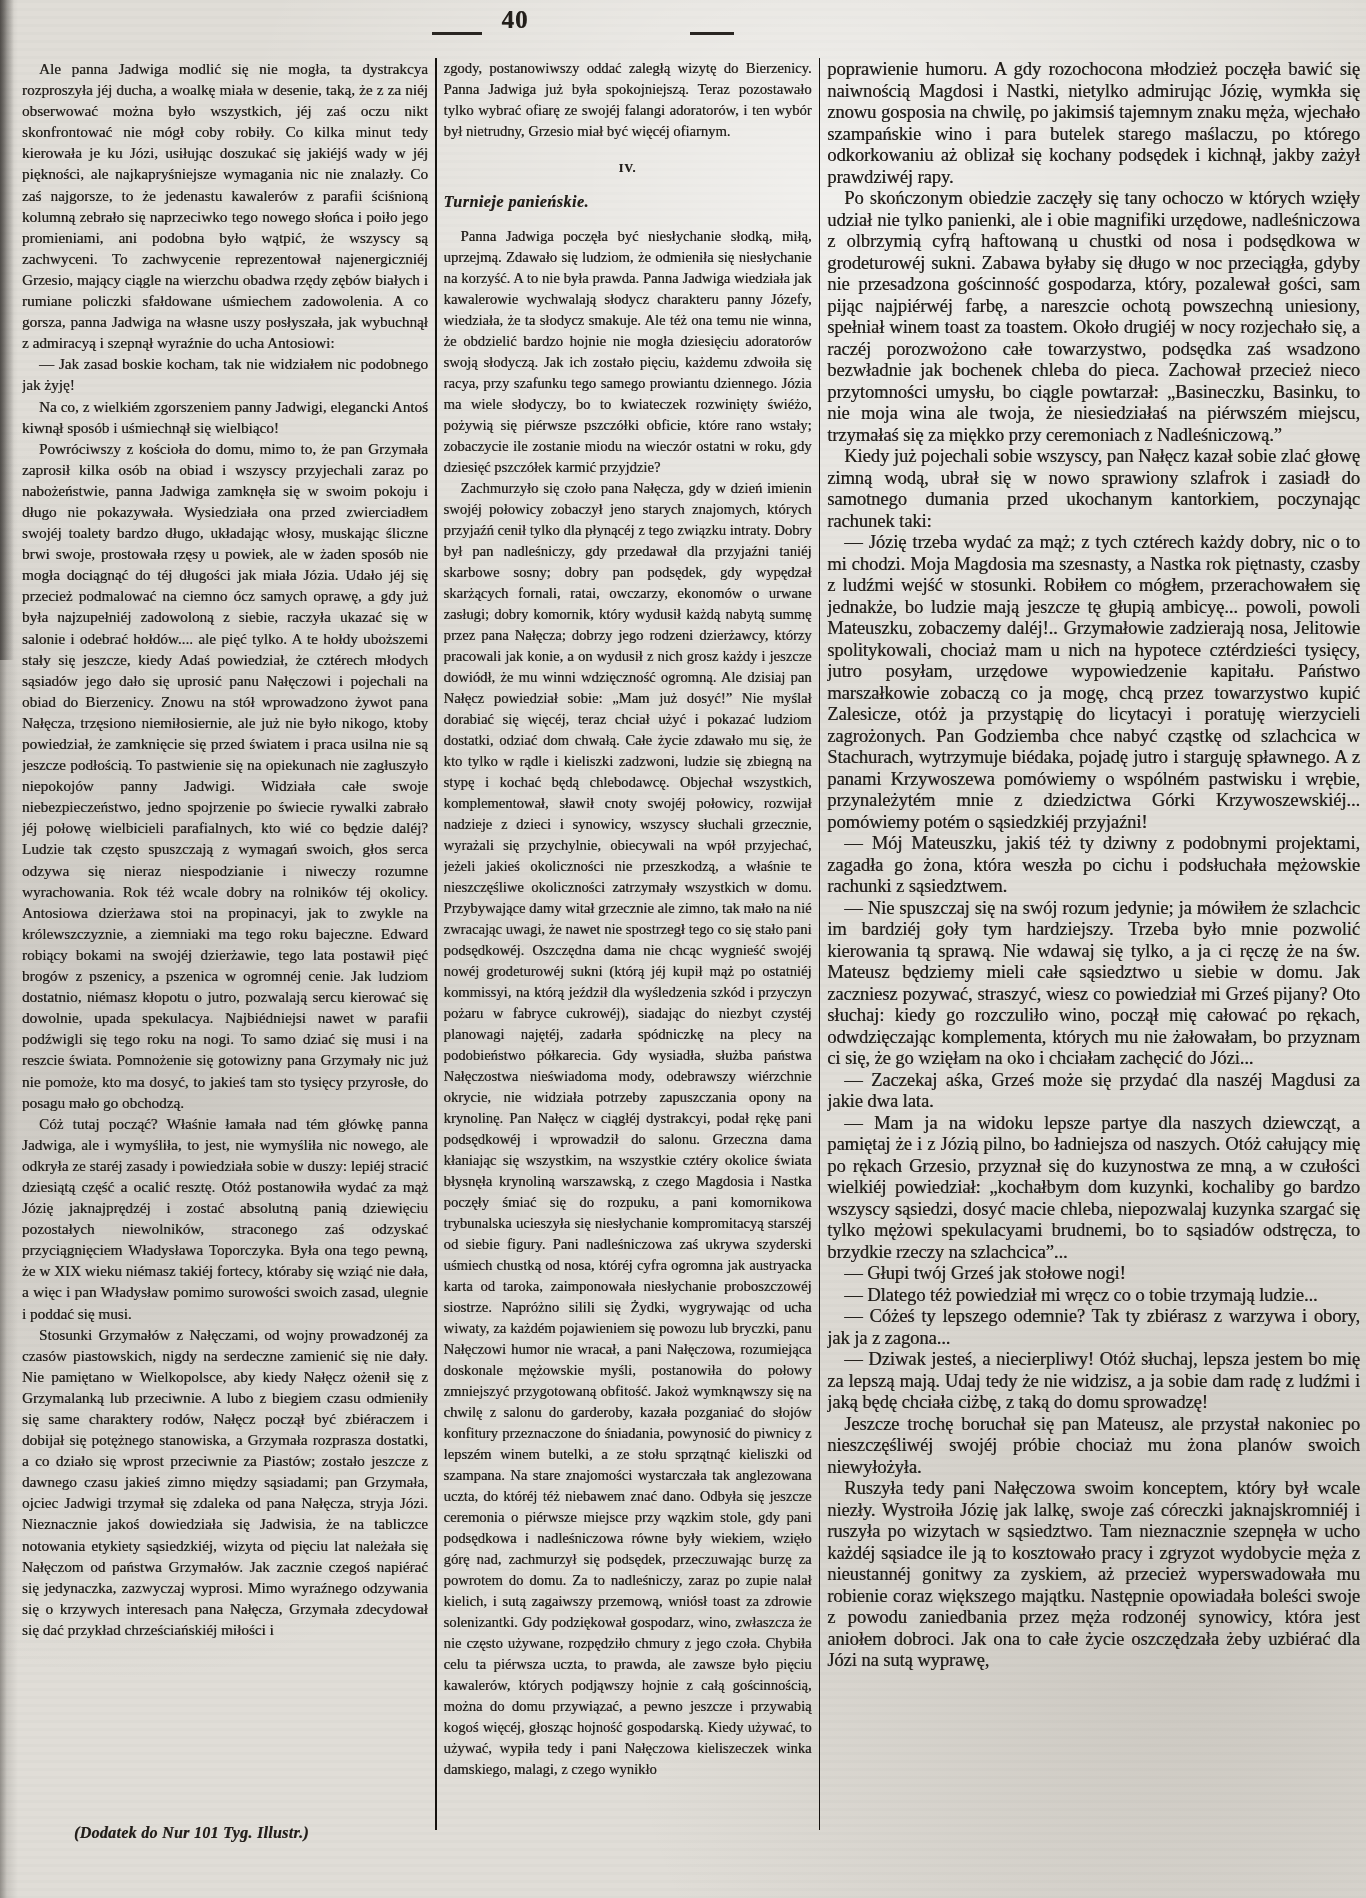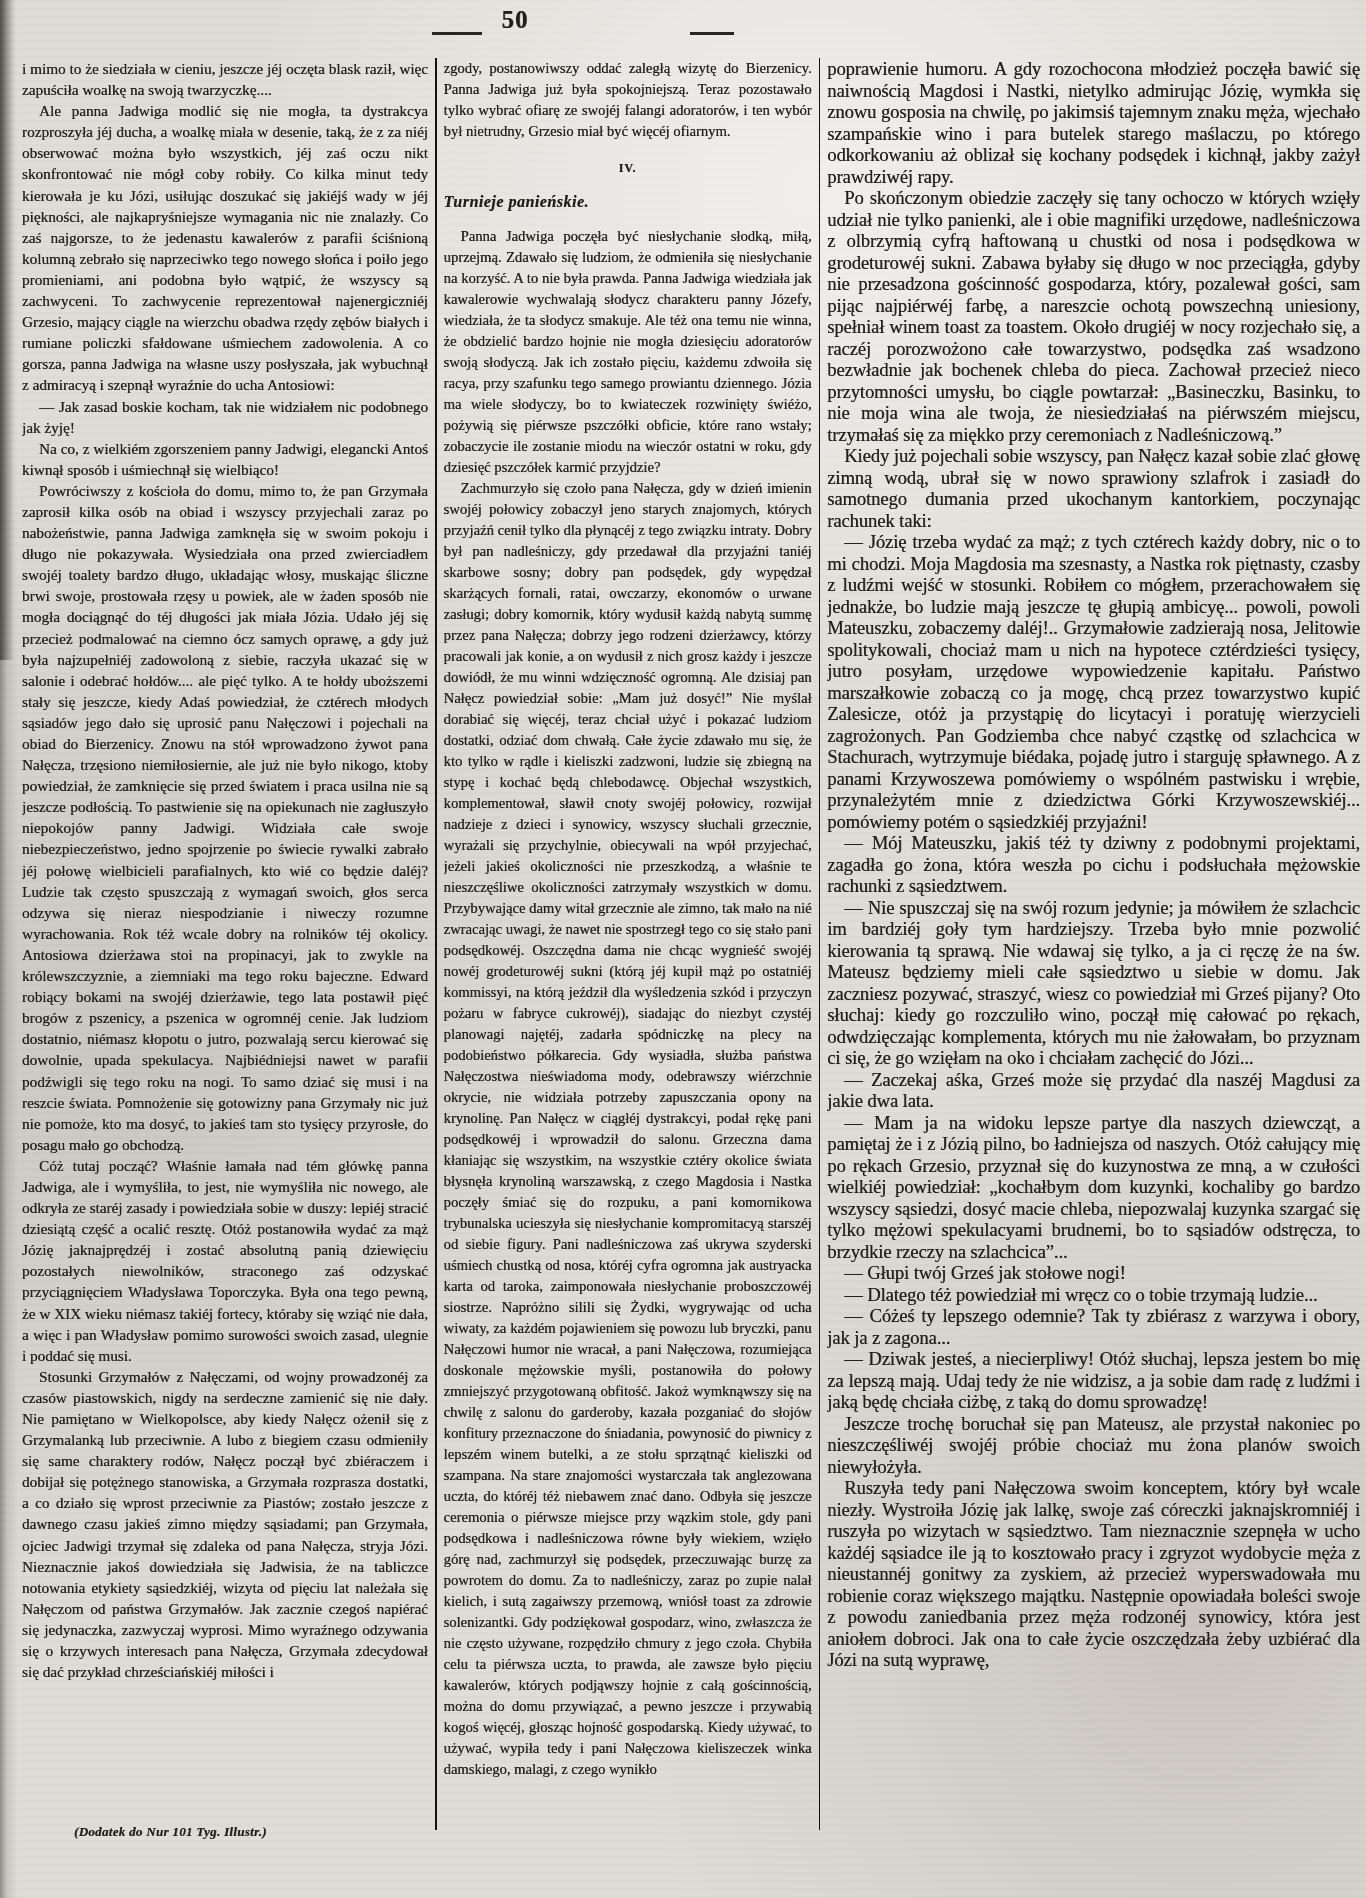"50" span.pagenum { text: 50 -> 40 }
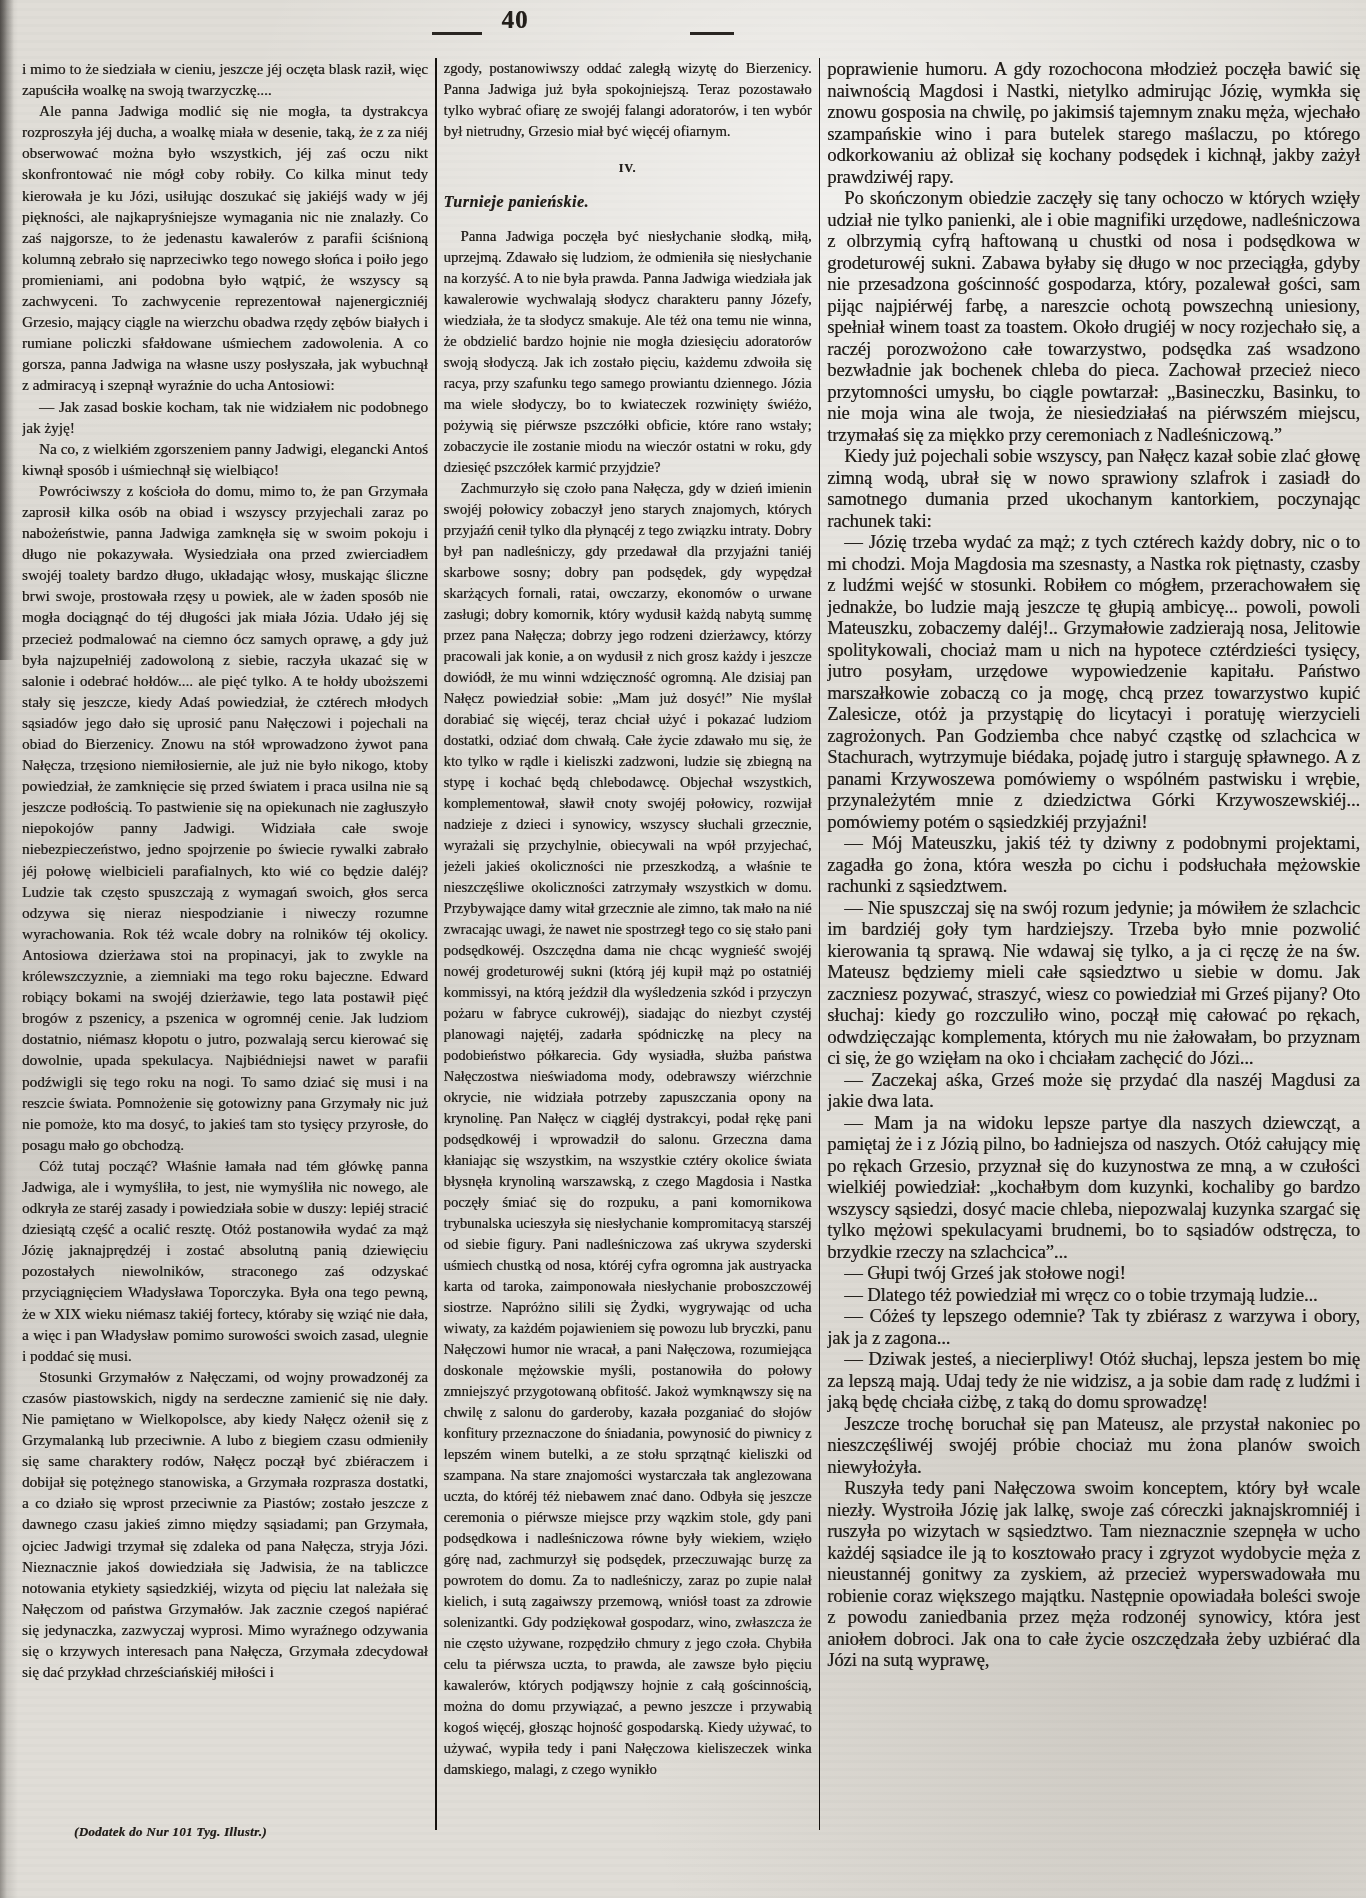"i mimo to że siedziała" p.para { html: <p>i mimo to że siedziała w cieniu, jeszcze jéj oczęta blask raził, więc zapuściła woalkę na swoją twarzyczkę....</p> -> none }
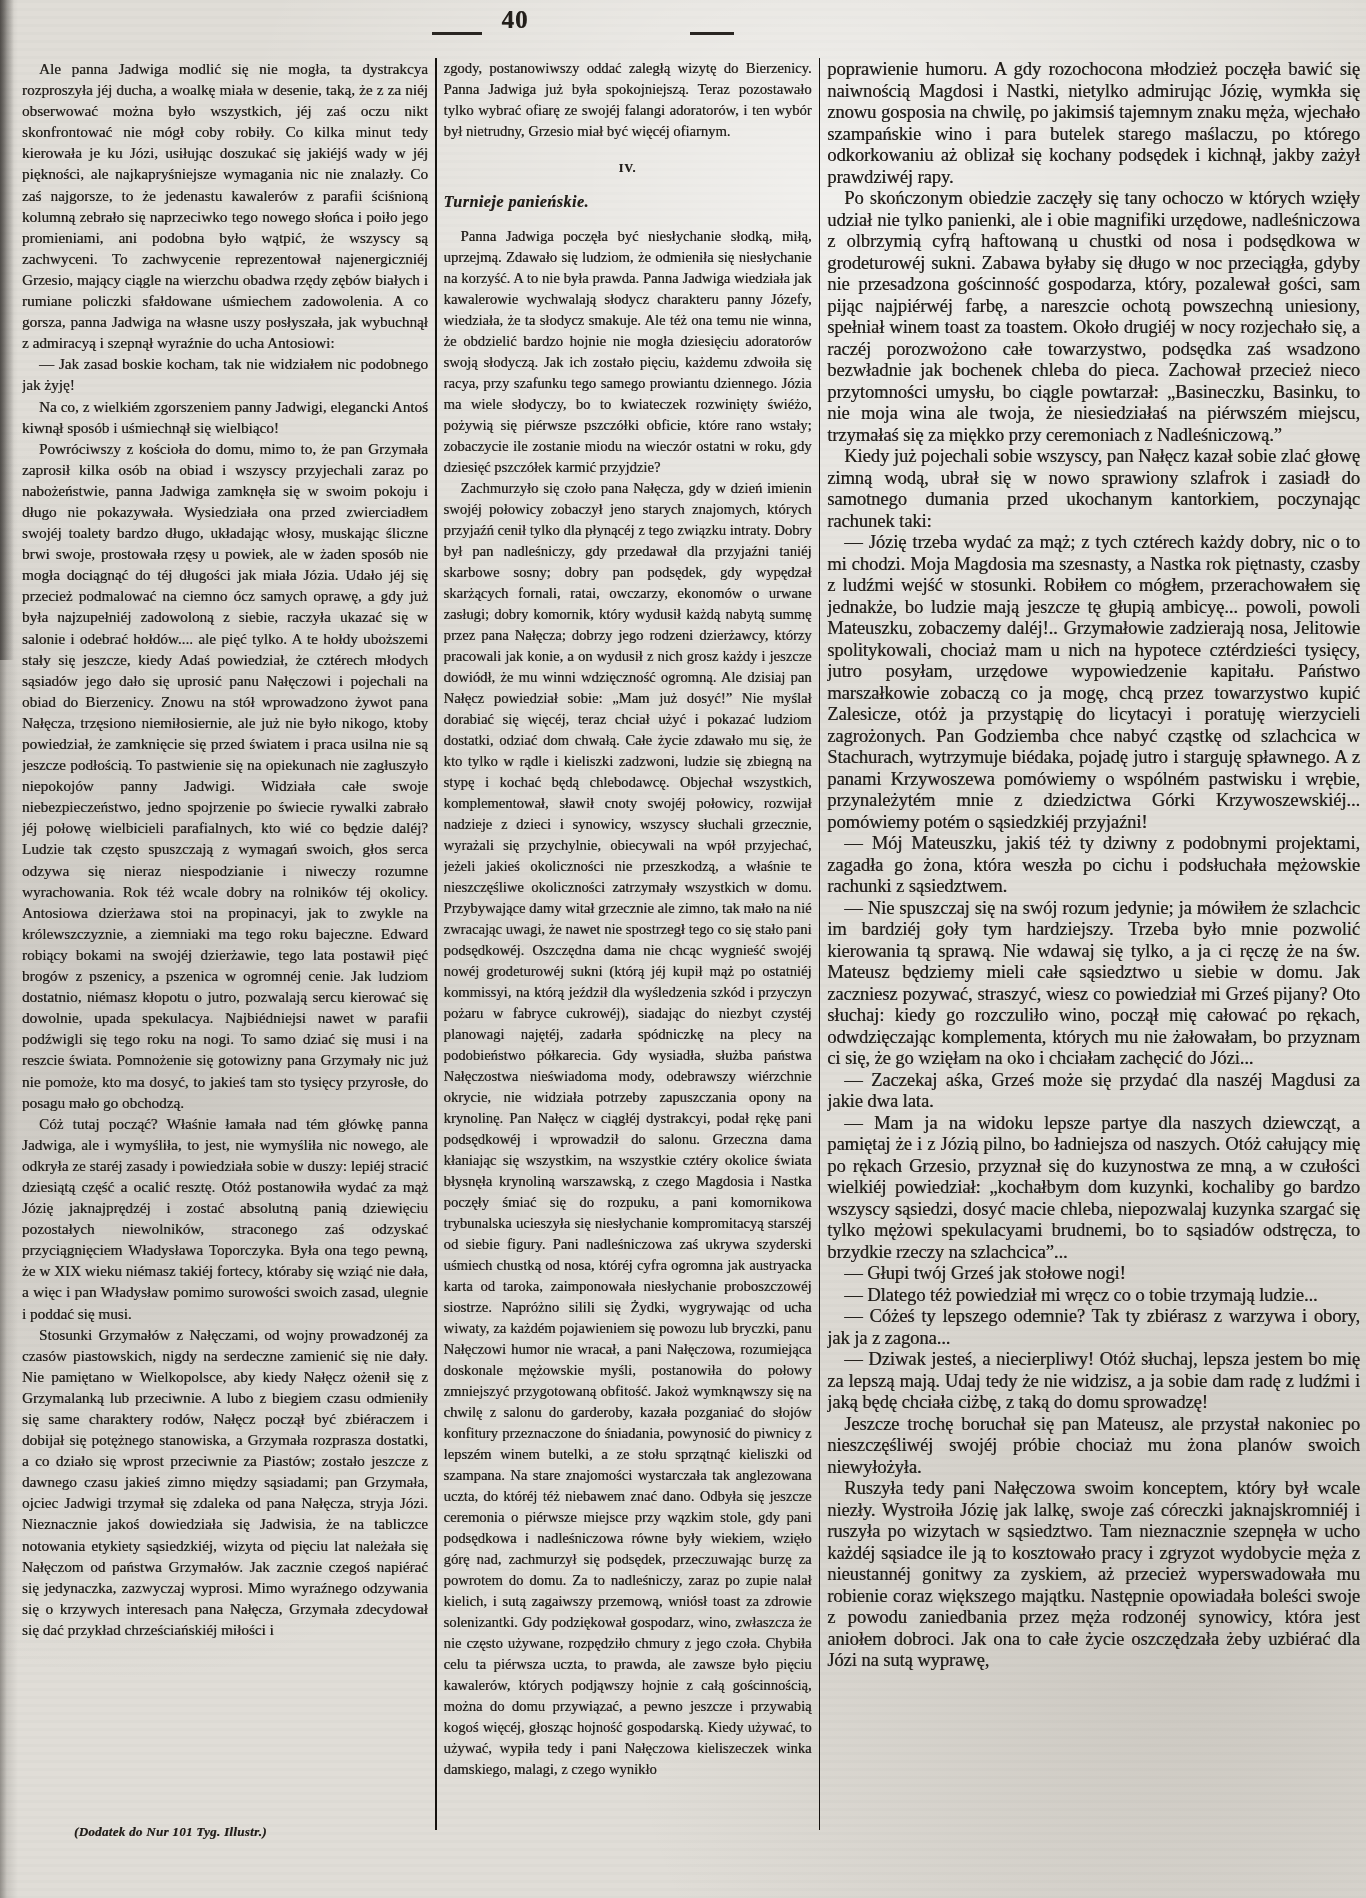"(Dodatek do Nur 101 Tyg." .footer-note { font-size: 13px -> 16px }
